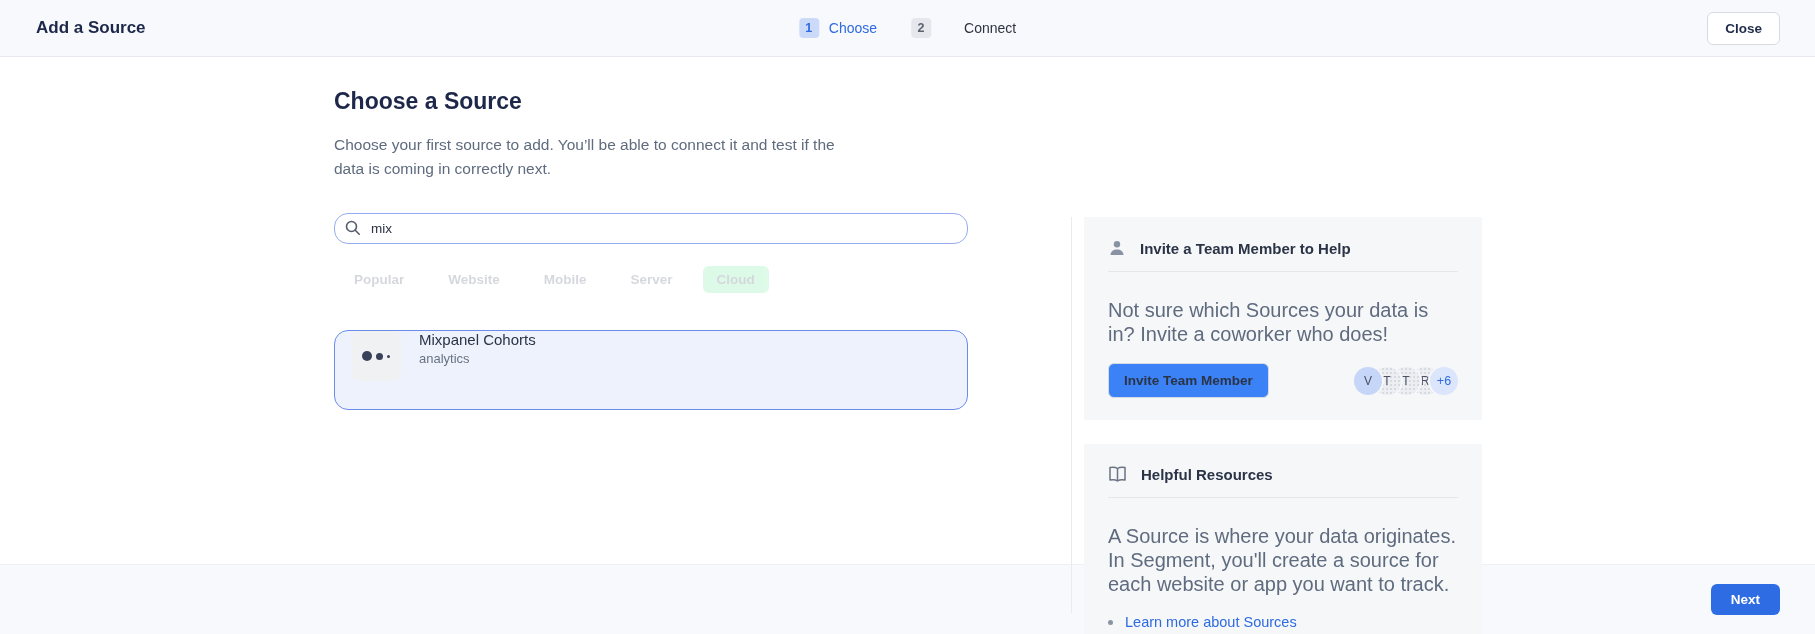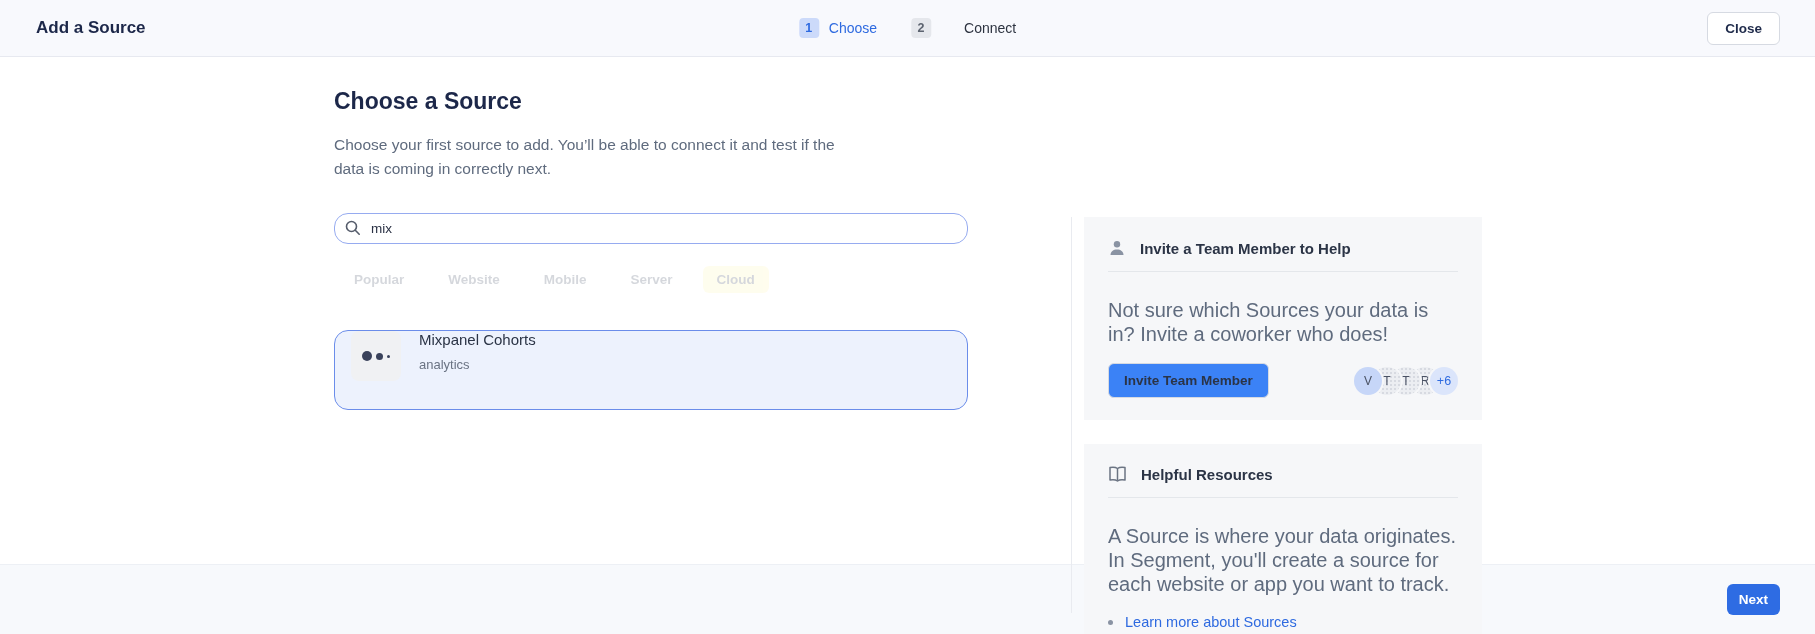"Cloud" .tab-selected { background: #fef9c3 -> #86efac }
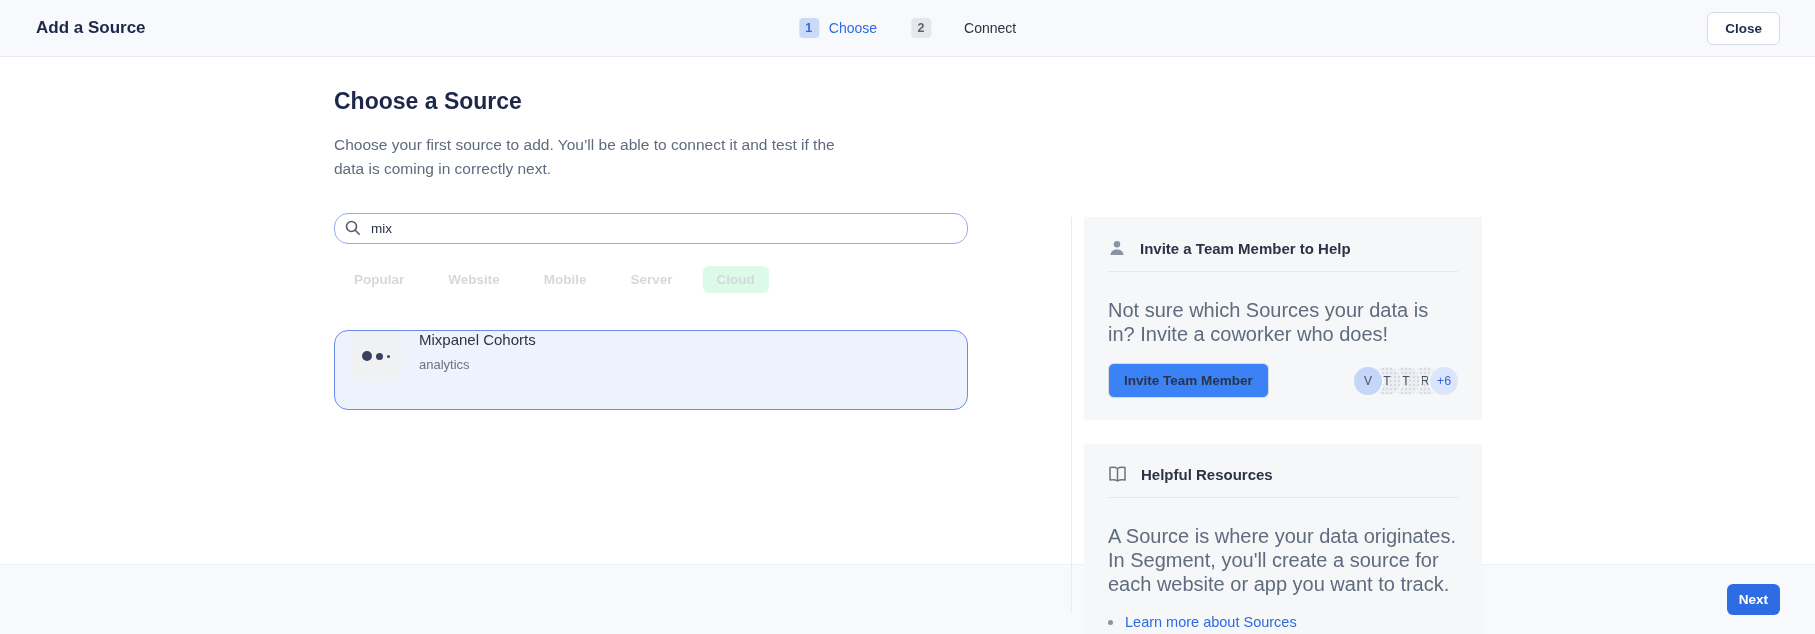"analytics" .result-sub { margin-top: 9px -> 3px }
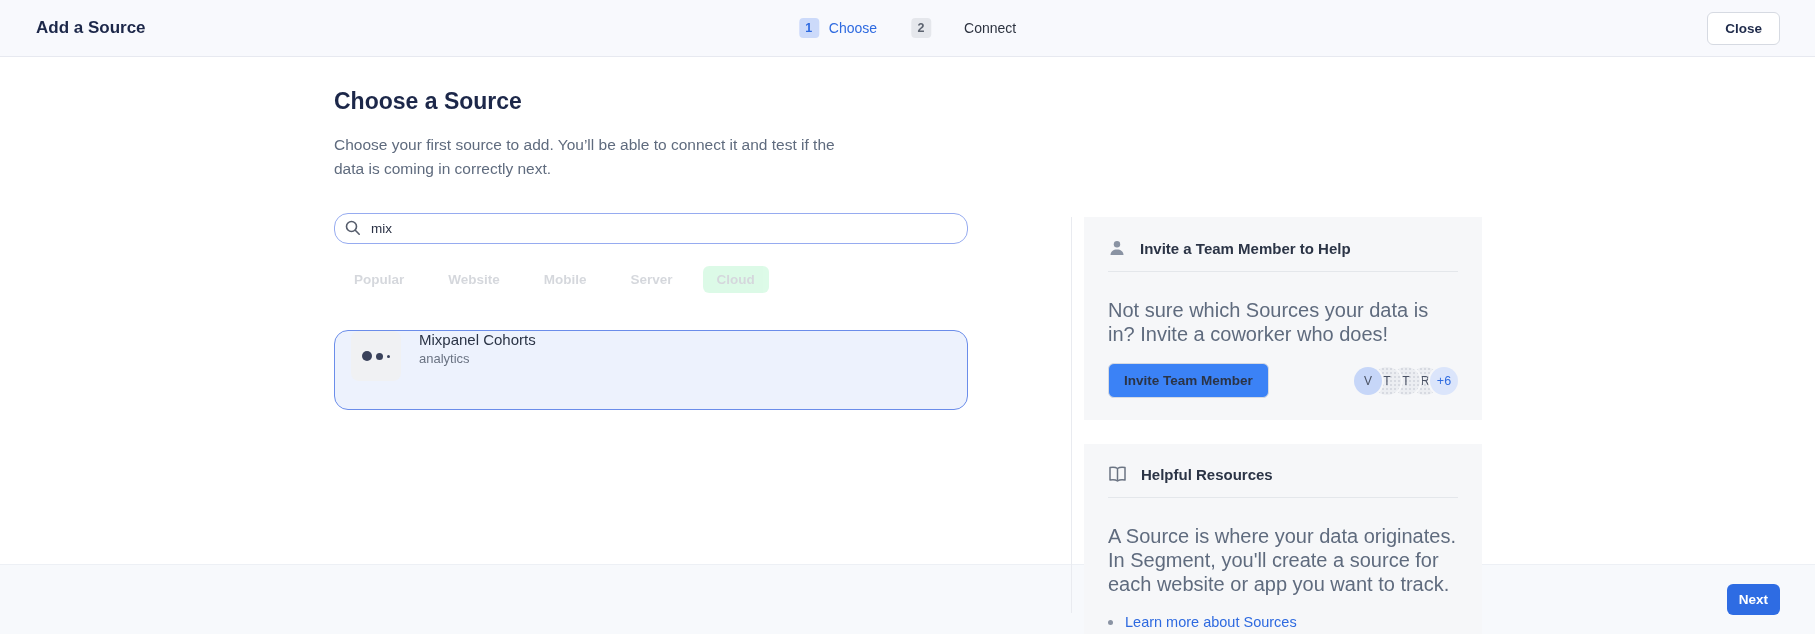"Next" .next-btn { padding: 8px 12px -> 8px 20px }
